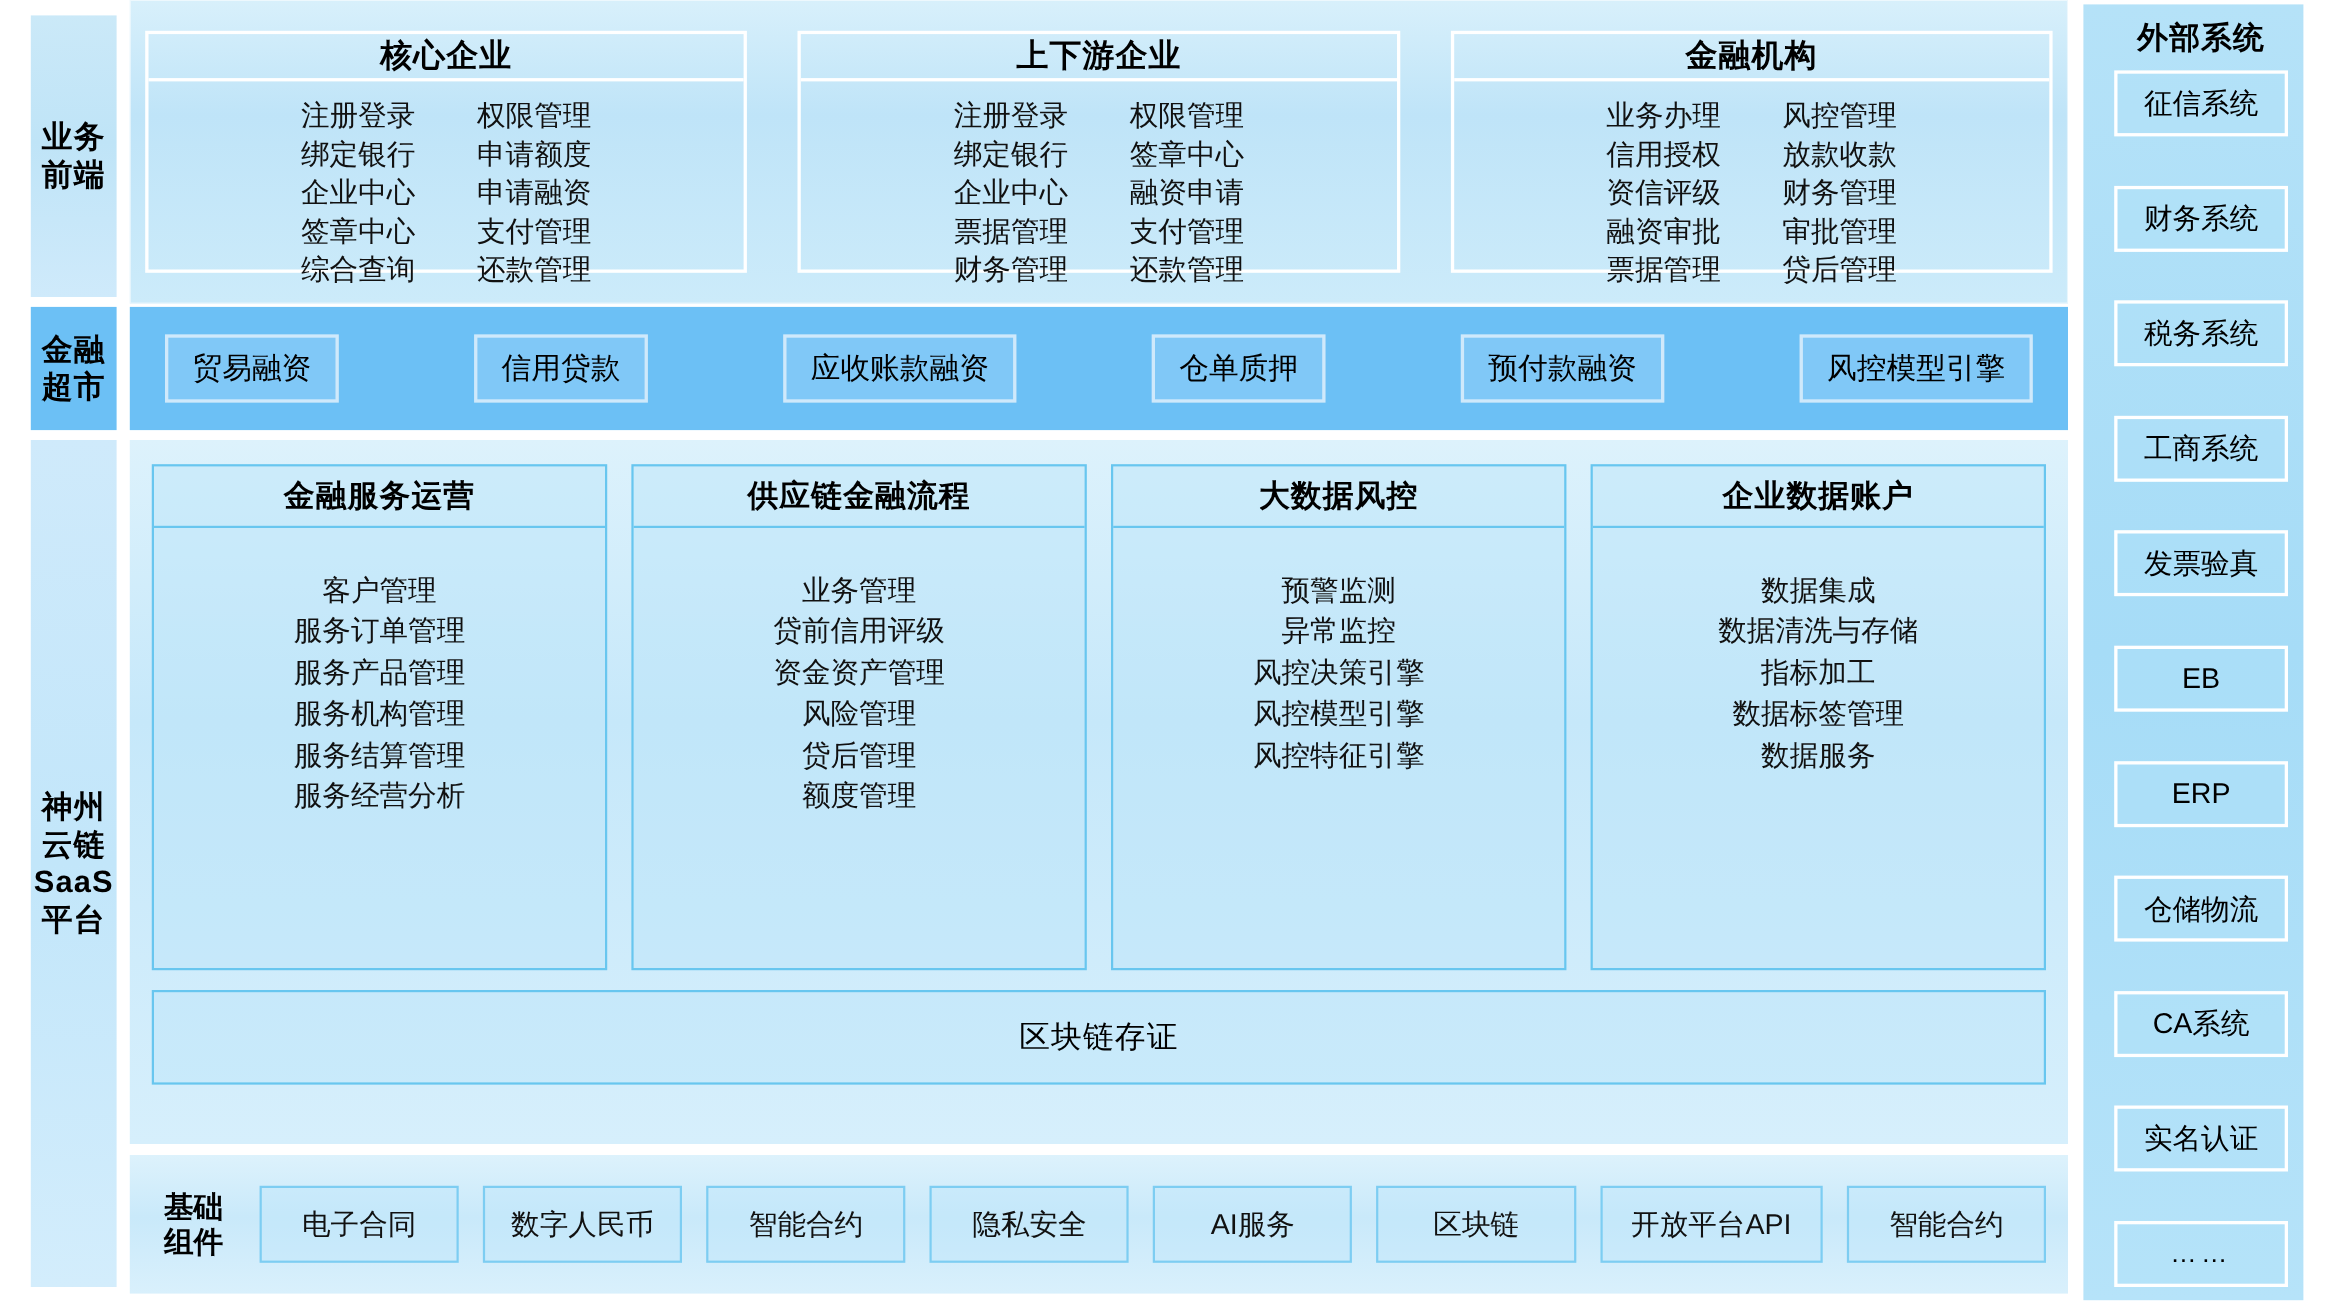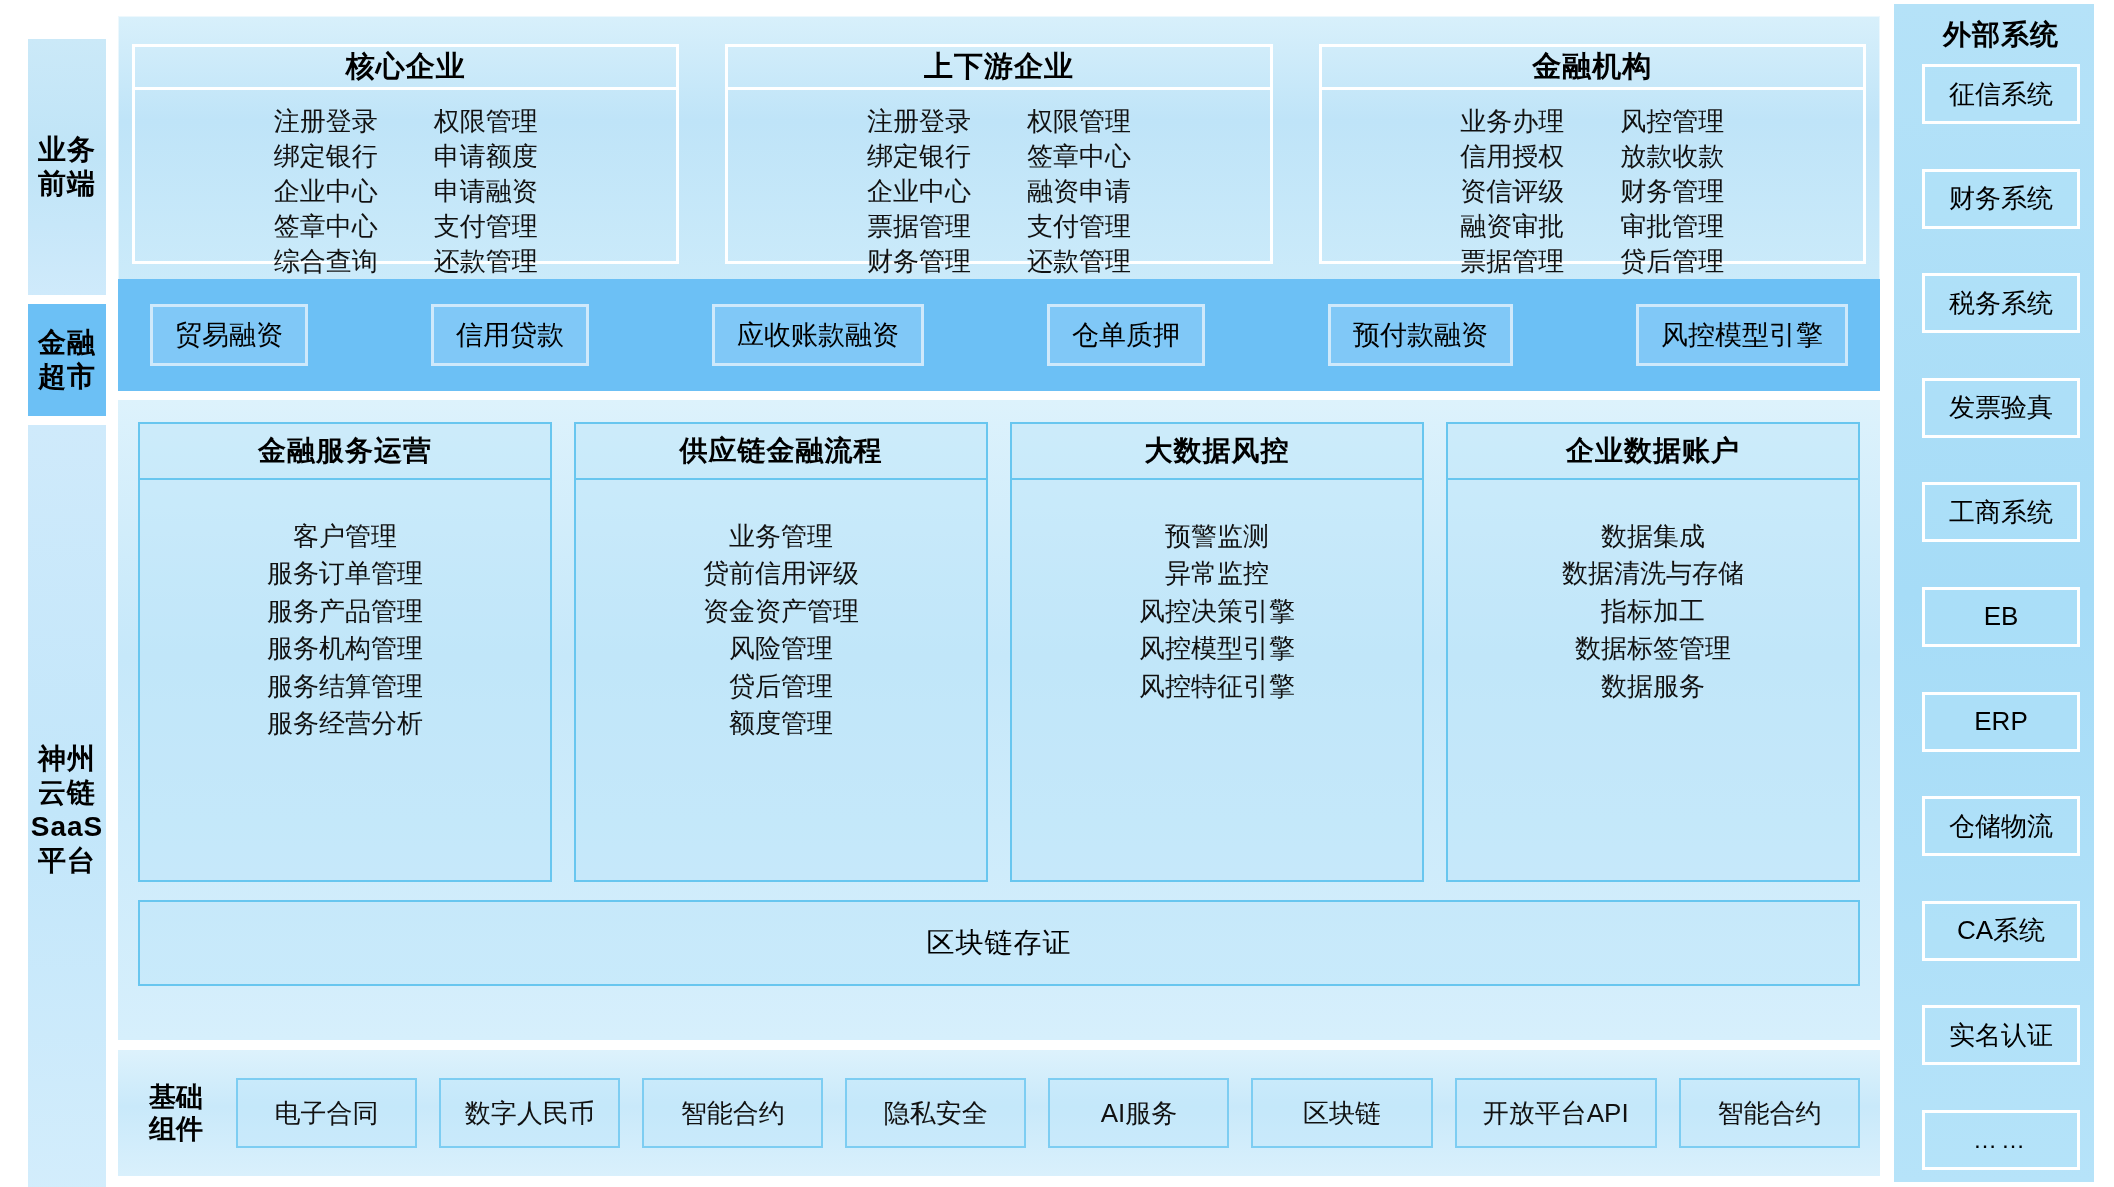"核心企业" #panel-front { top: 16px -> 0 }
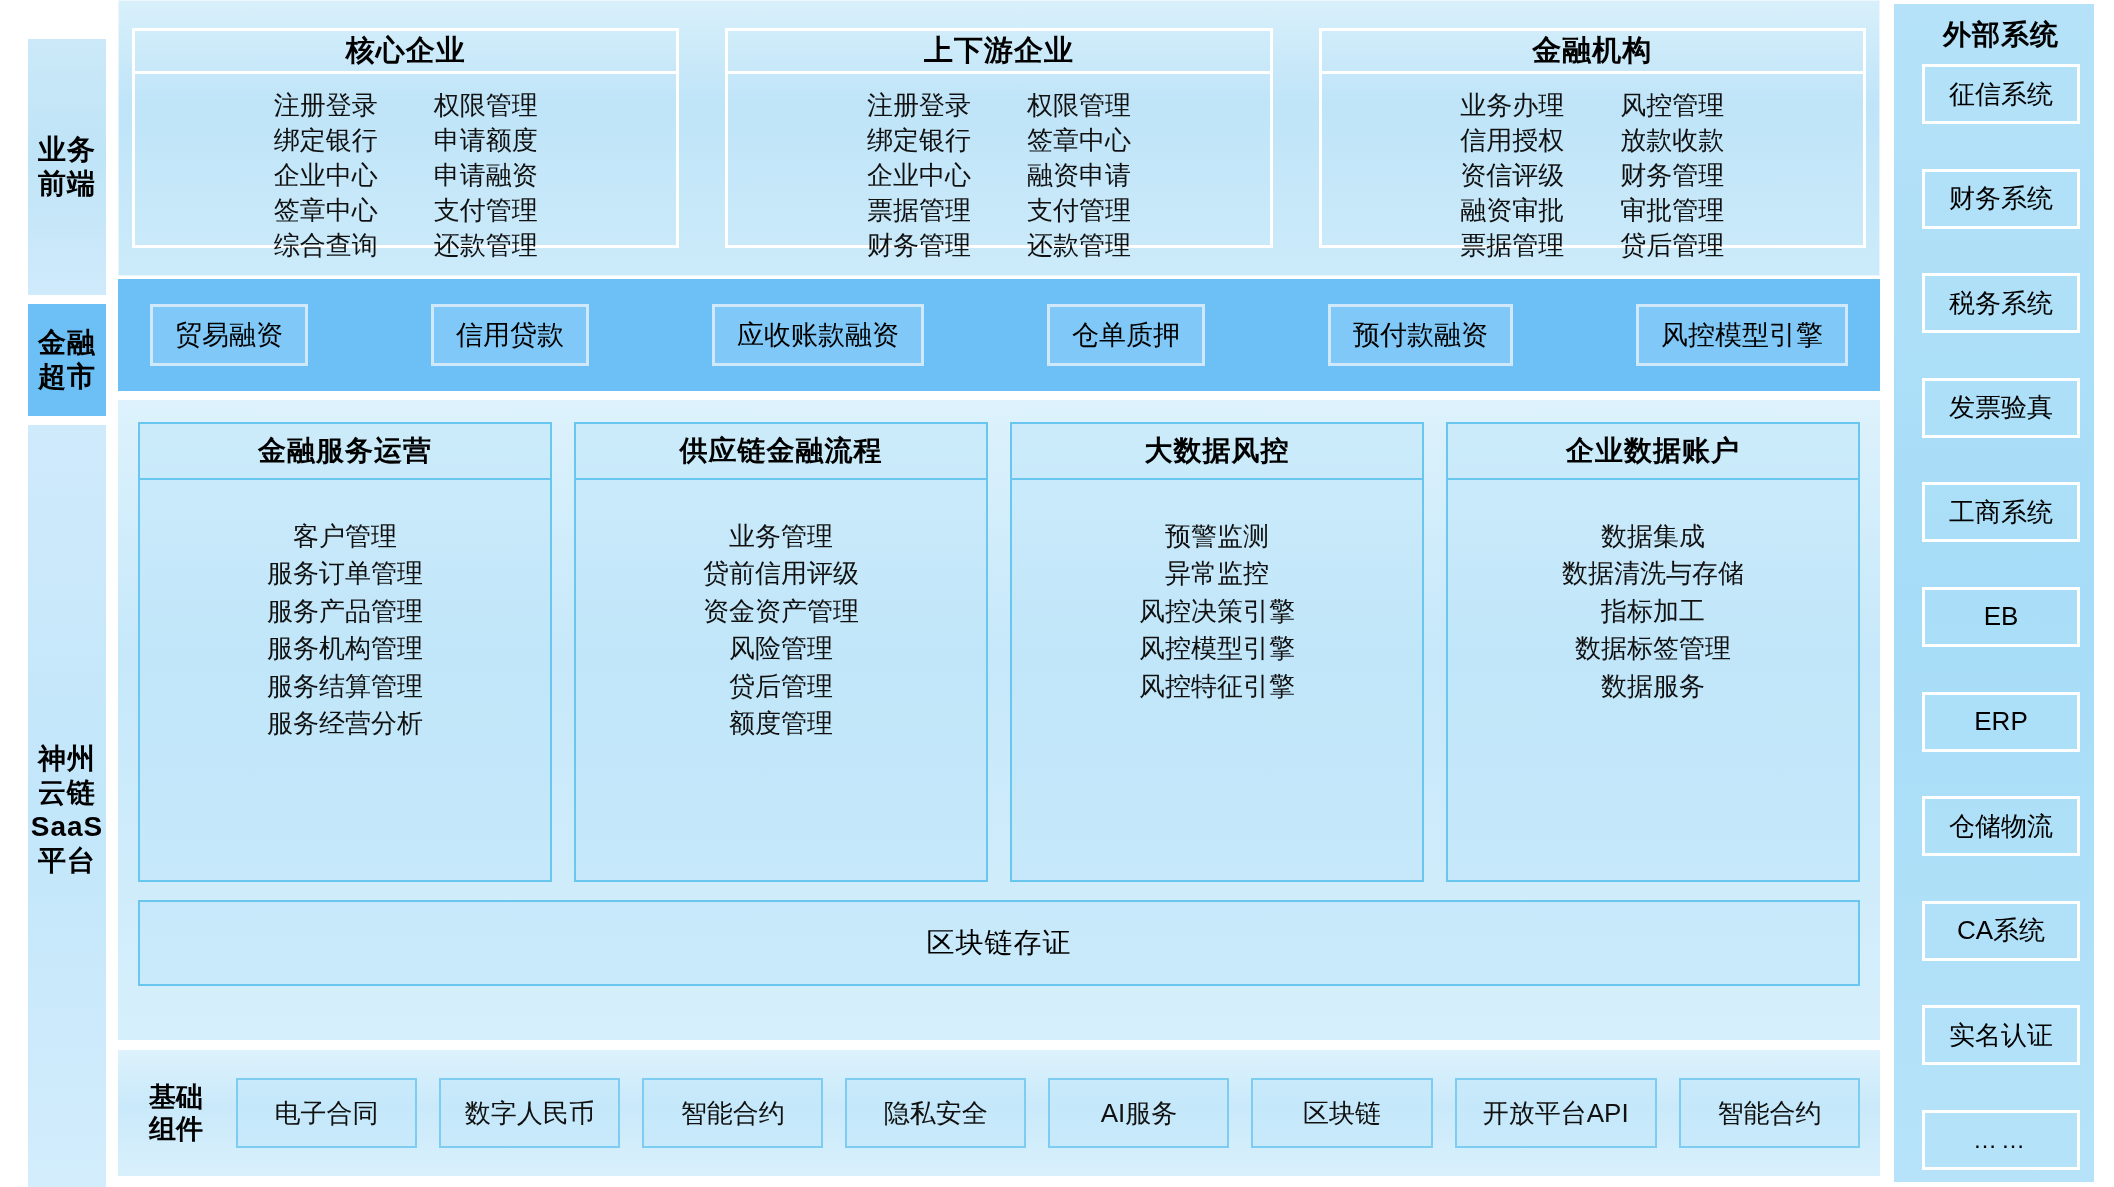"业务" .lbl { margin-top: 25px -> none }
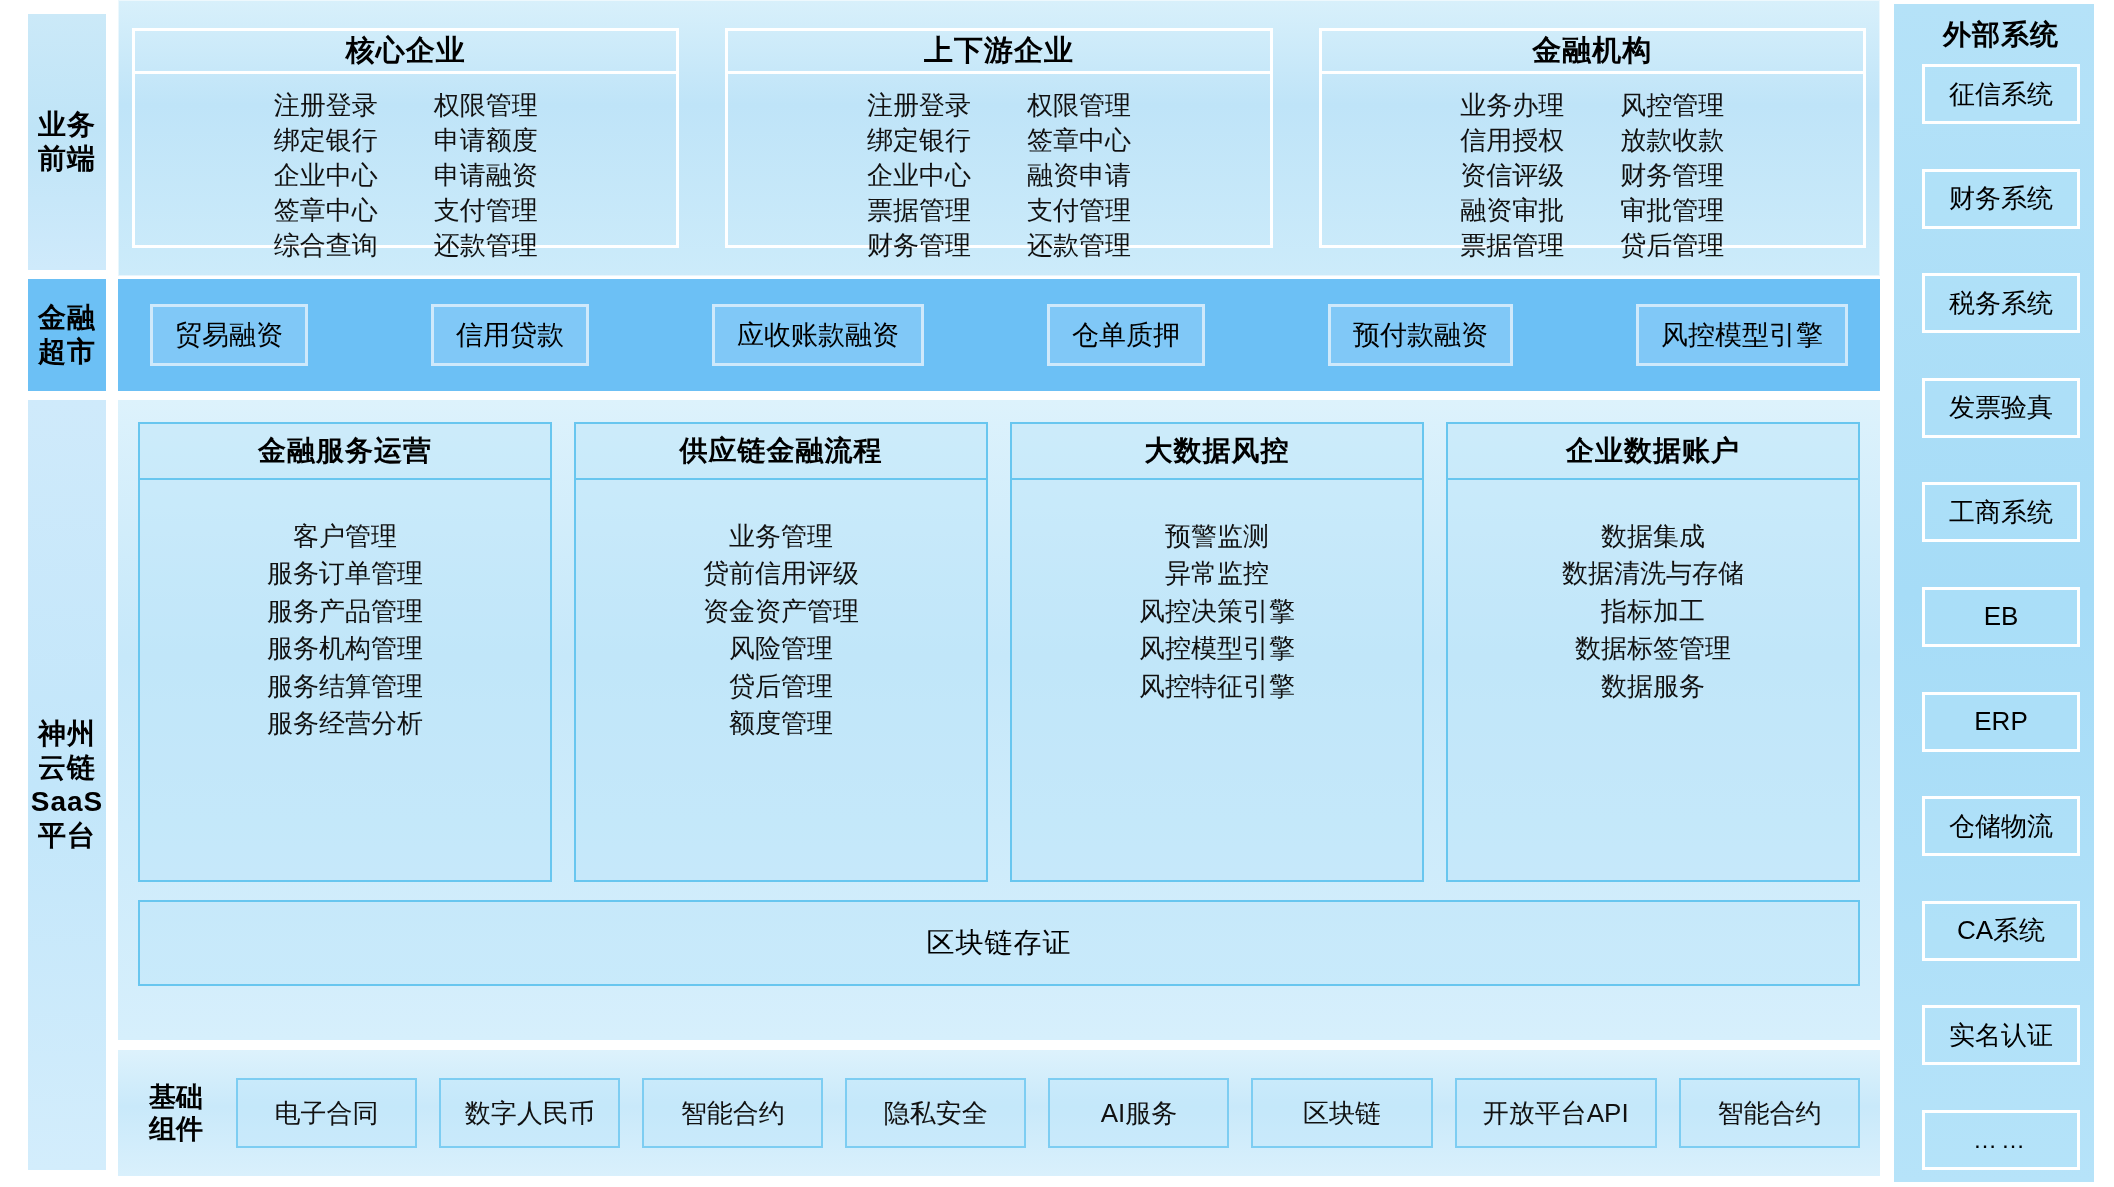"发票验真" div.ext-item { order: before "工商系统" -> after "工商系统" }
